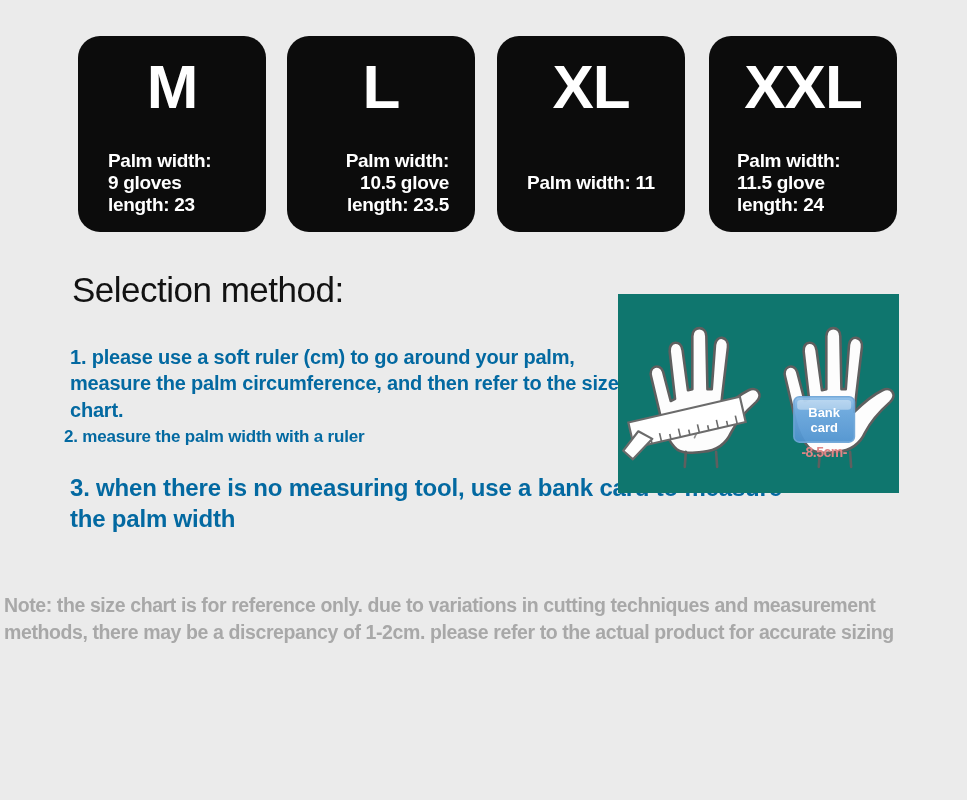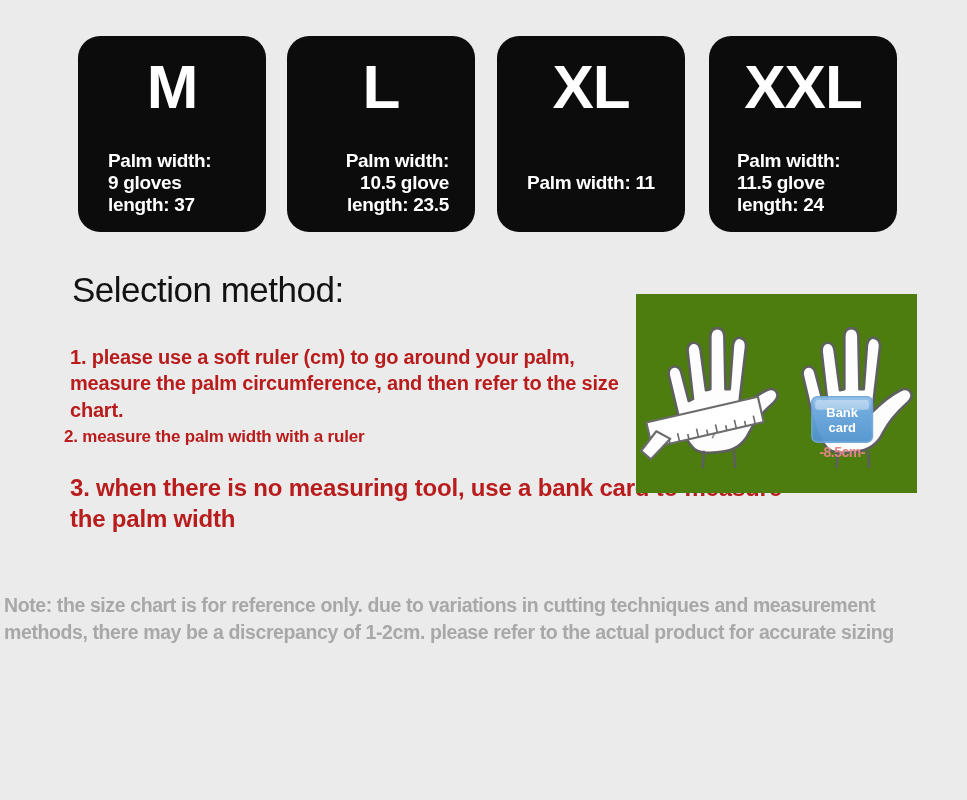"length: 37" div { text: 37 -> 23 }
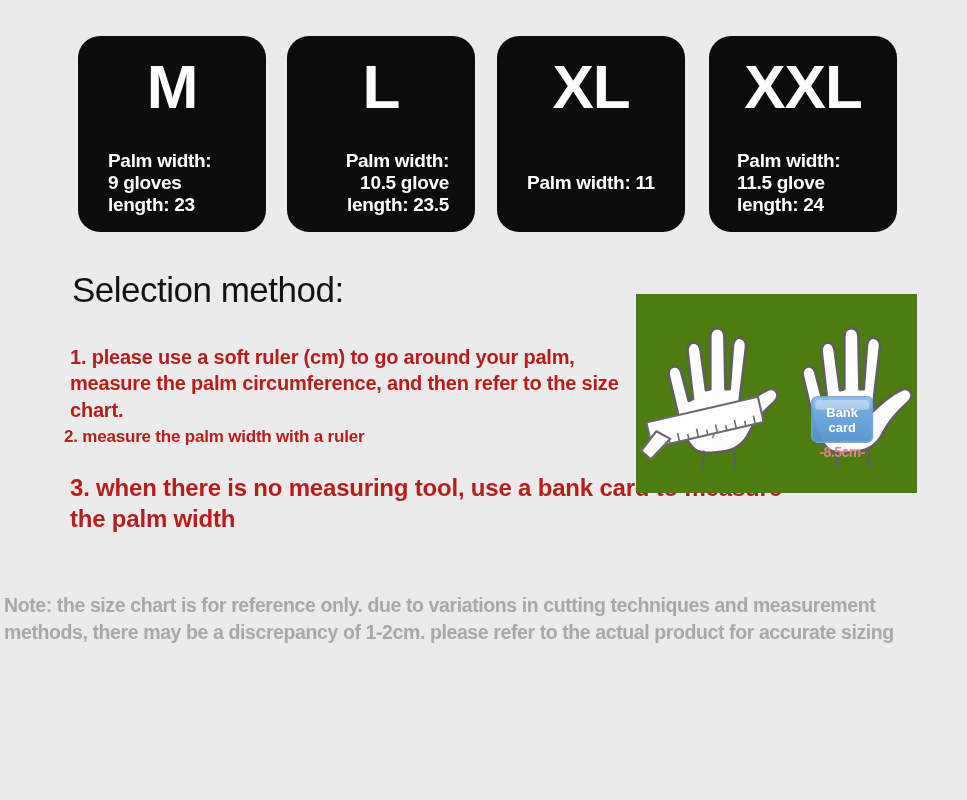"1. please use a soft" .step { color: #b91c1c -> #0369a1 }
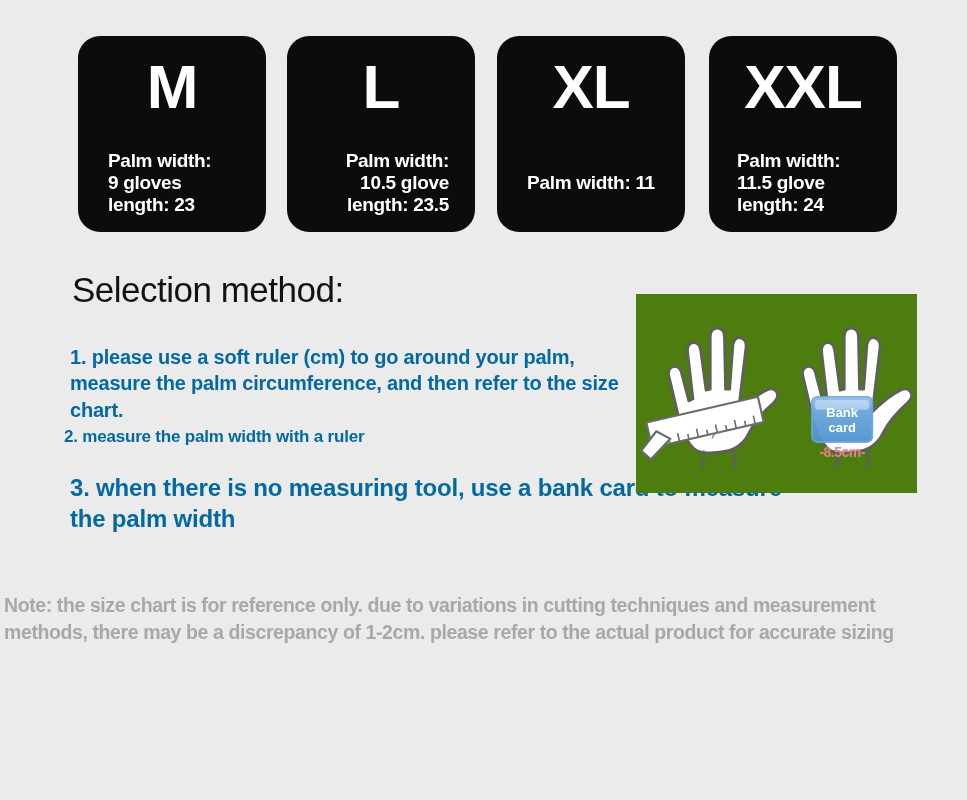"Bank" .illus { background: #4d7c0f -> #0f766e; left: 636px -> 618px }
